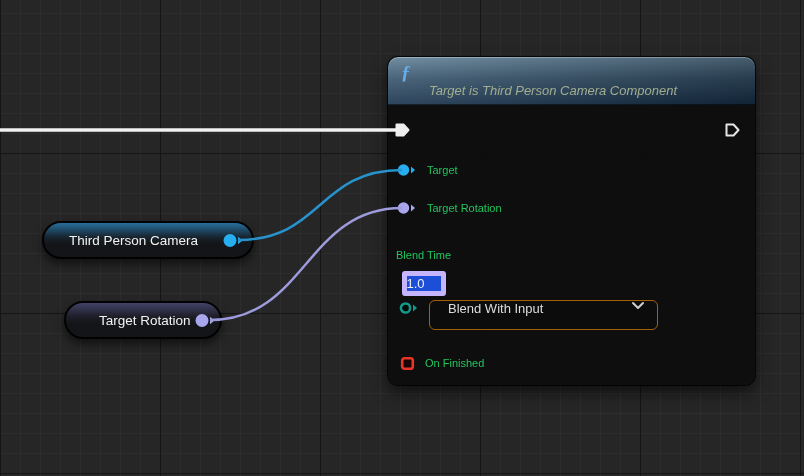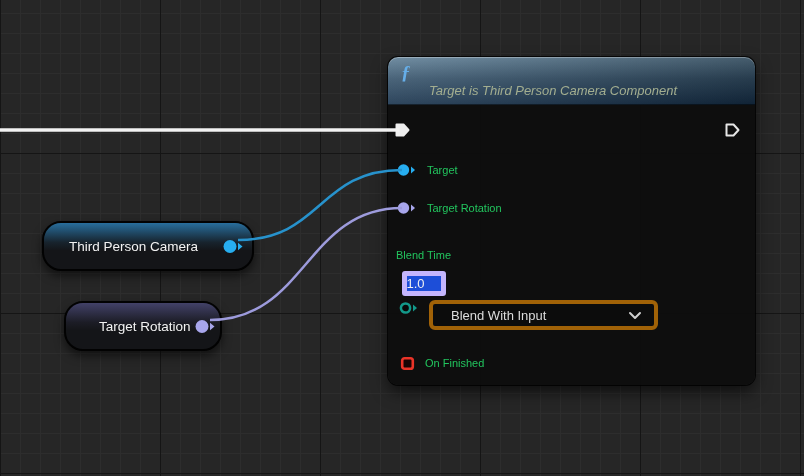"Third Person Camera" .var-pill { height: 50px -> 38px }
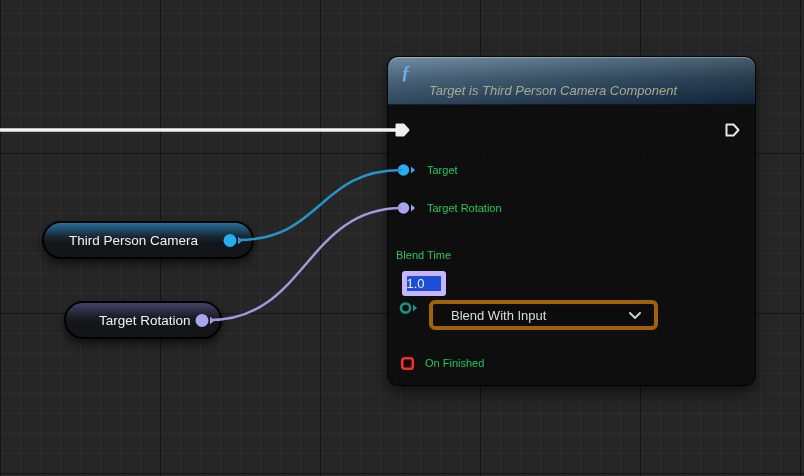"Blend With Input" .dropdown { align-items: center -> flex-start; border: 4px solid #a16207 -> 1px solid #a16207 }
